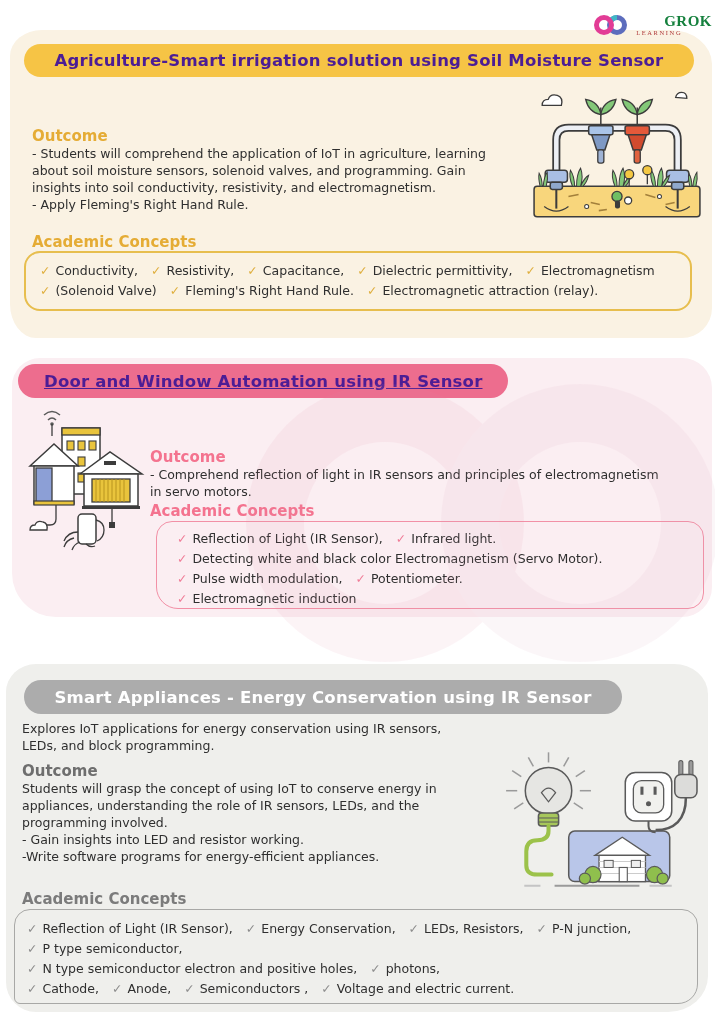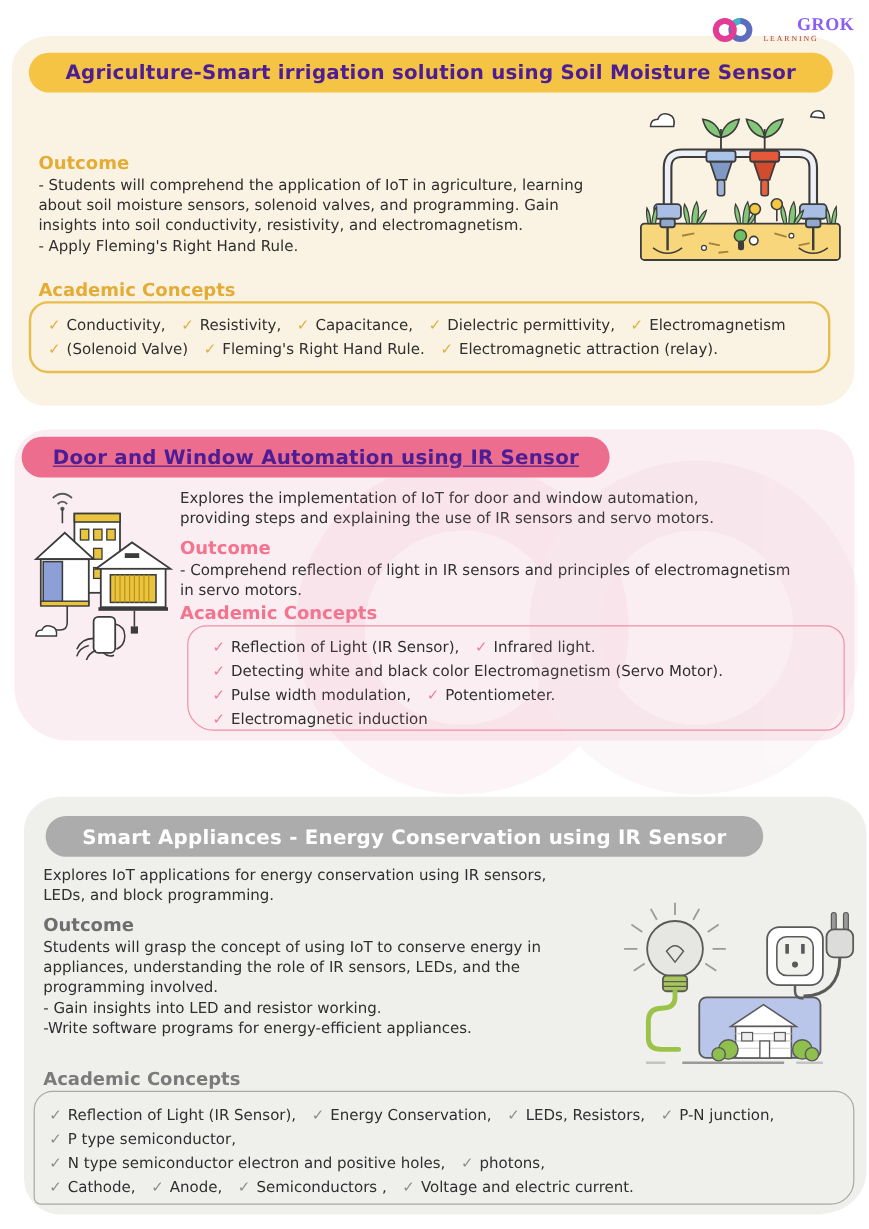"GROK" .logo-brand { color: #8b5cf6 -> #15803d }
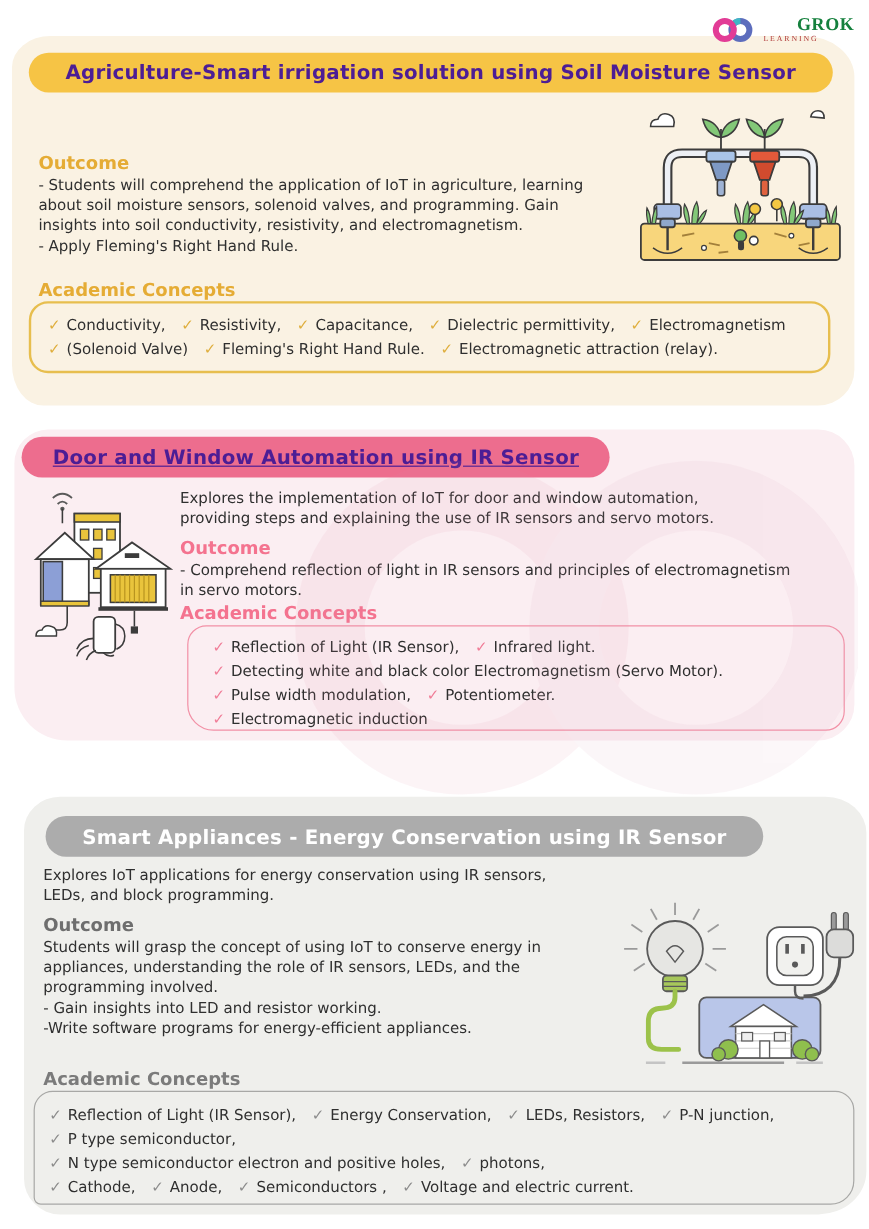"Explores the implementation of IoT" div.desc { html: <div> <div>Explores the implementation of IoT for door and window automation,</div> <div>providing steps and explaining the use of IR sensors and servo motors.</div> </div> -> none }
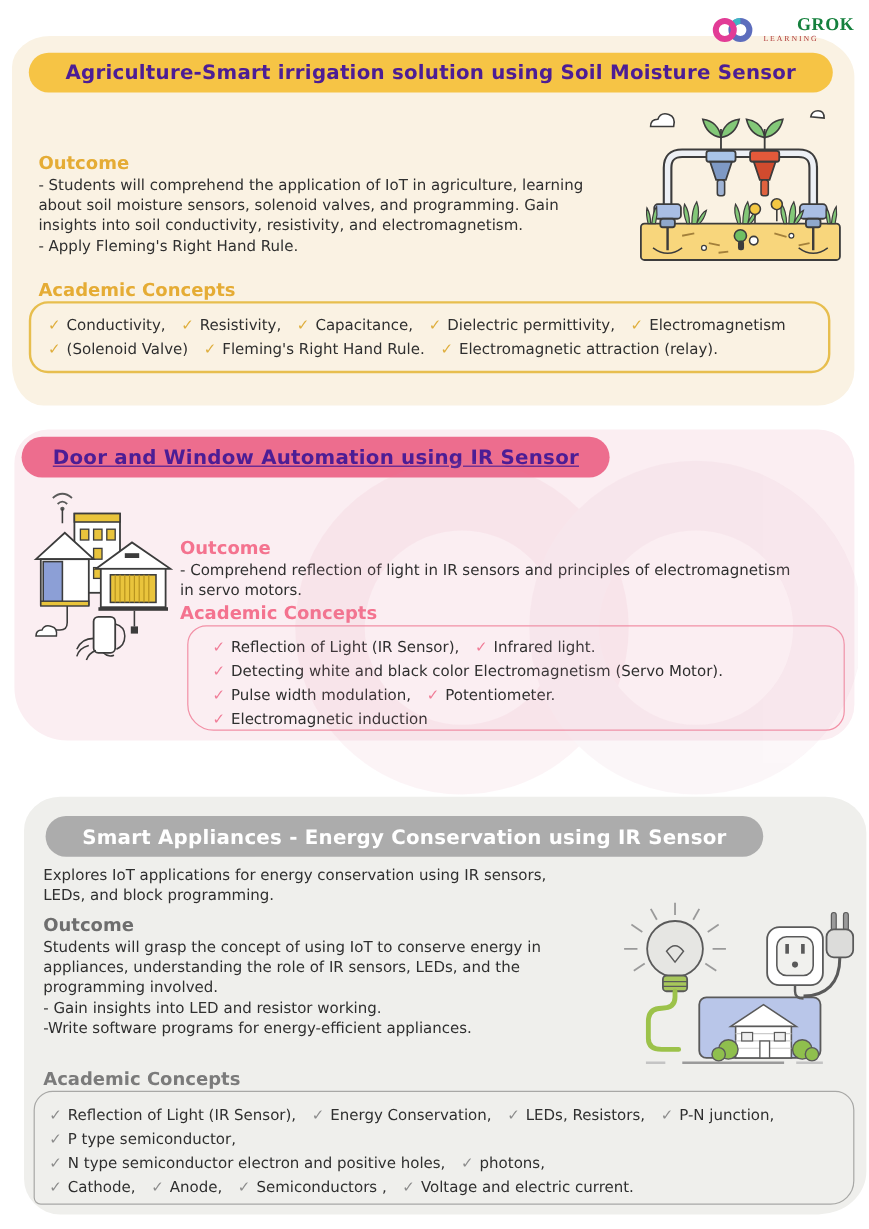"Smart Appliances - Energy Conservation" .s3 { left: 20px -> 6px }
